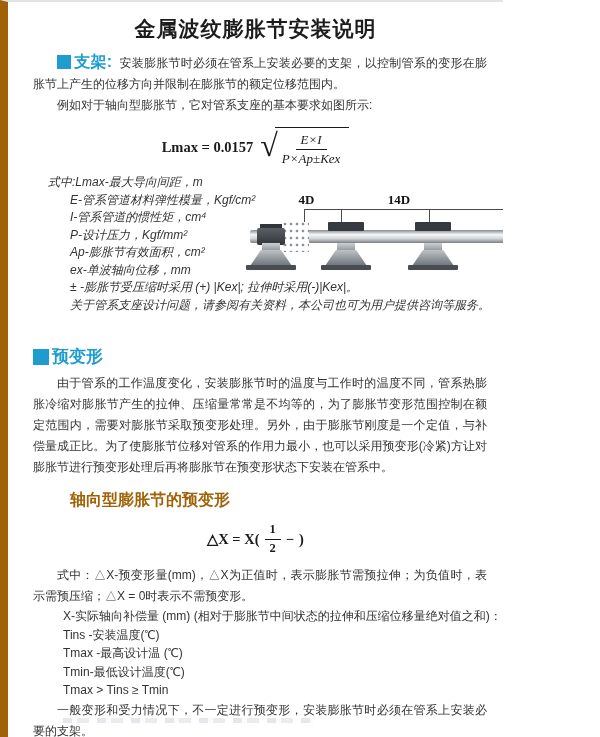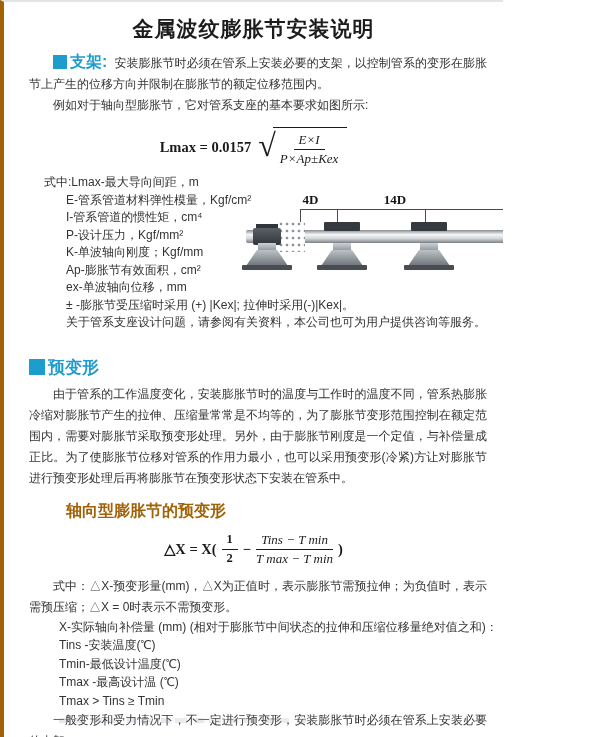"金属波纹膨胀节安装说明" .page { border-left: 4px solid #a16207 -> 8px solid #a16207 }
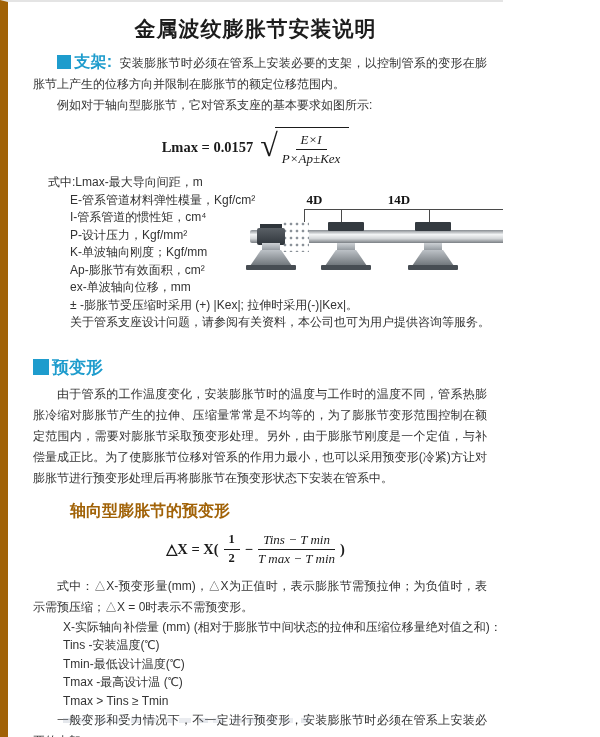"式中:Lmax-最大导向间距，m" .defs { font-style: none -> italic }
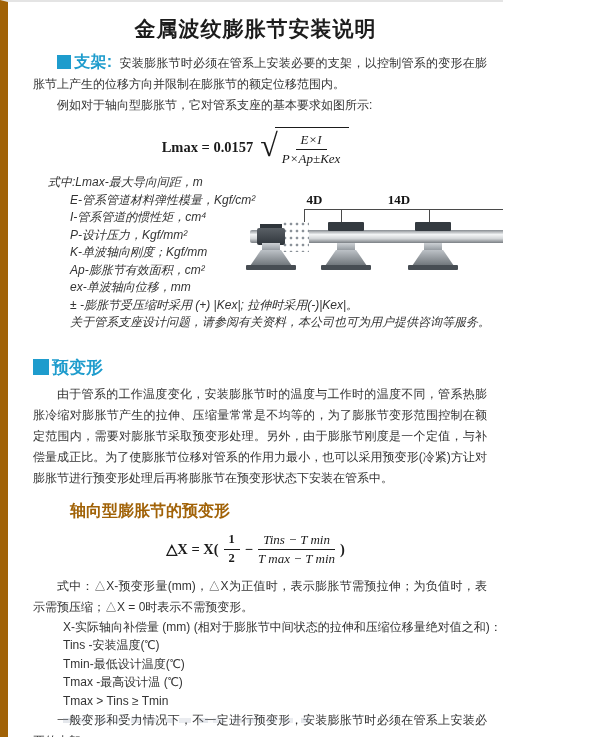"4D" .l1 { left: 46px -> 38px }
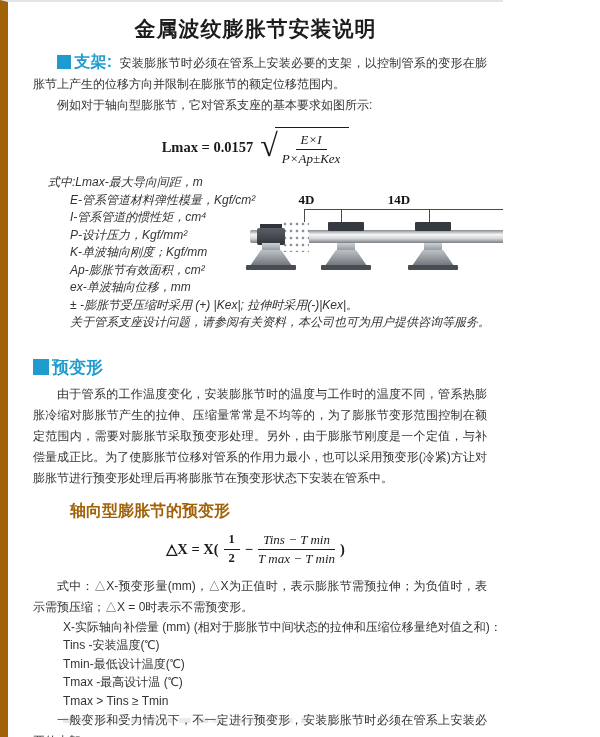"K-单波轴向刚度；Kgf/mm" div.def-line { html: <div>K-单波轴向刚度；Kgf/mm</div> -> none }
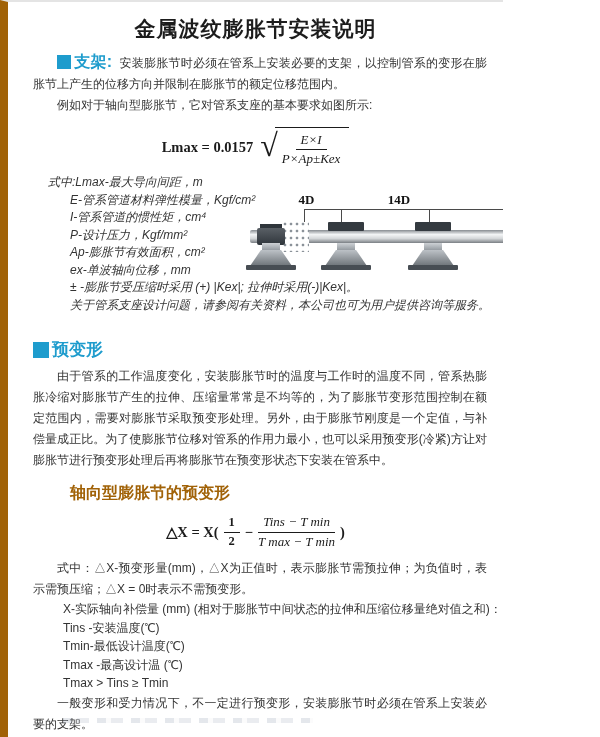"预变形" .sec-head { margin: 24px 0 5px 25px -> 31px 0 5px 25px }
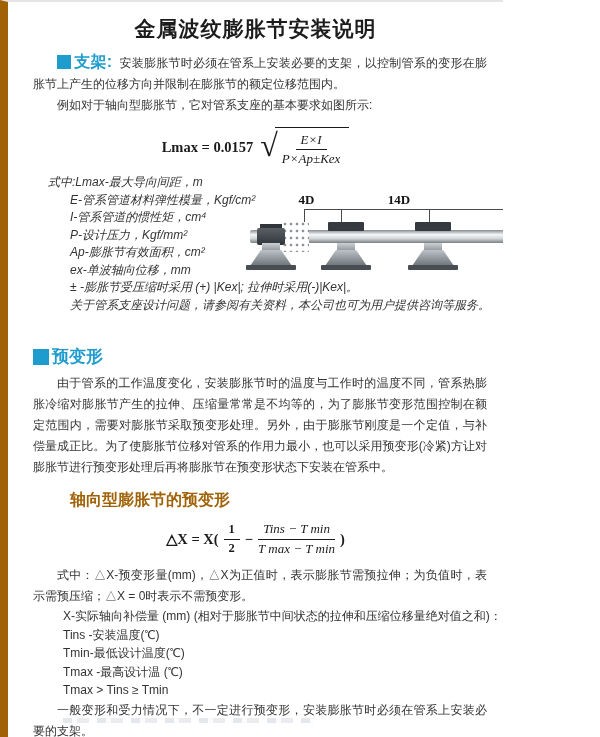"Tins − T min" span.frac { html: <span> <span>Tins − T min</span> <span>T max − T min</span> </span> -> none }
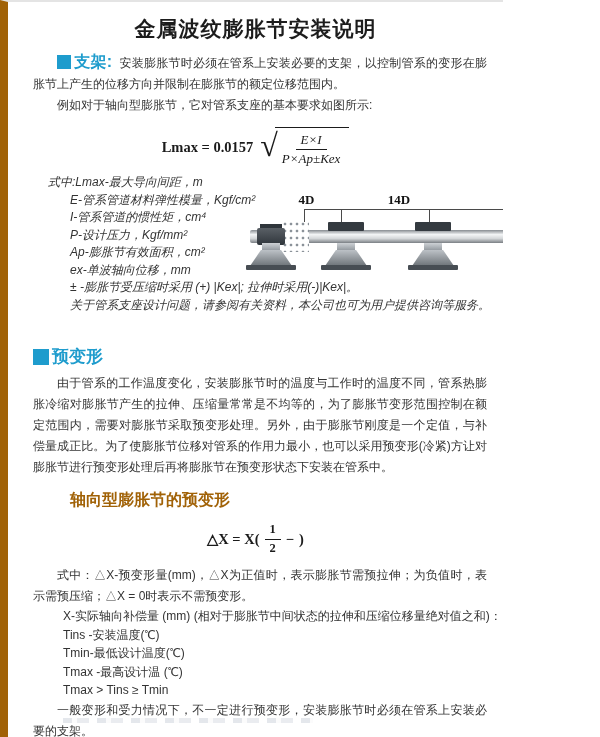"Tmin-最低设计温度(℃)" div { order: before "Tmax -最高设计温 (℃)" -> after "Tmax -最高设计温 (℃)" }
